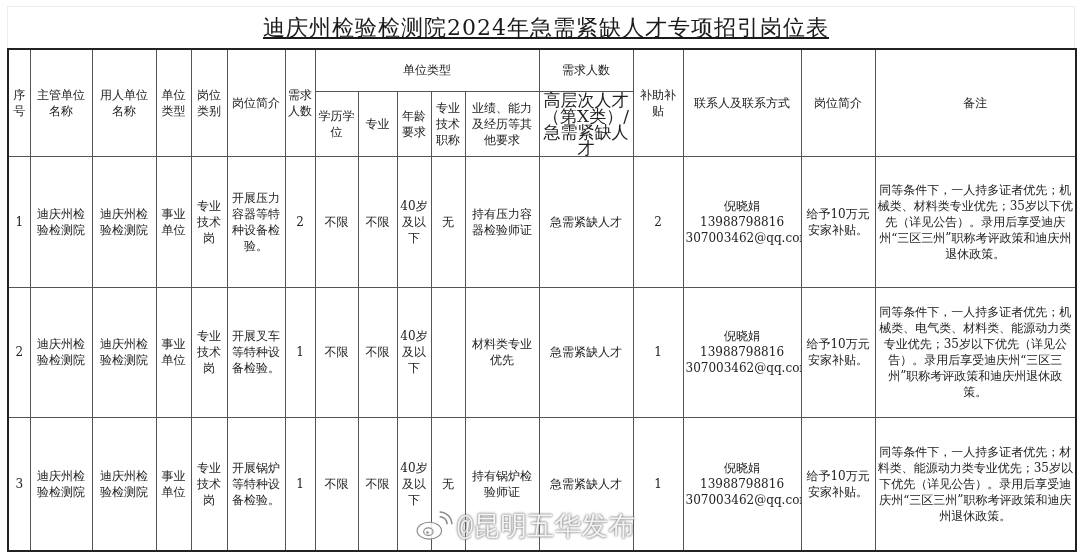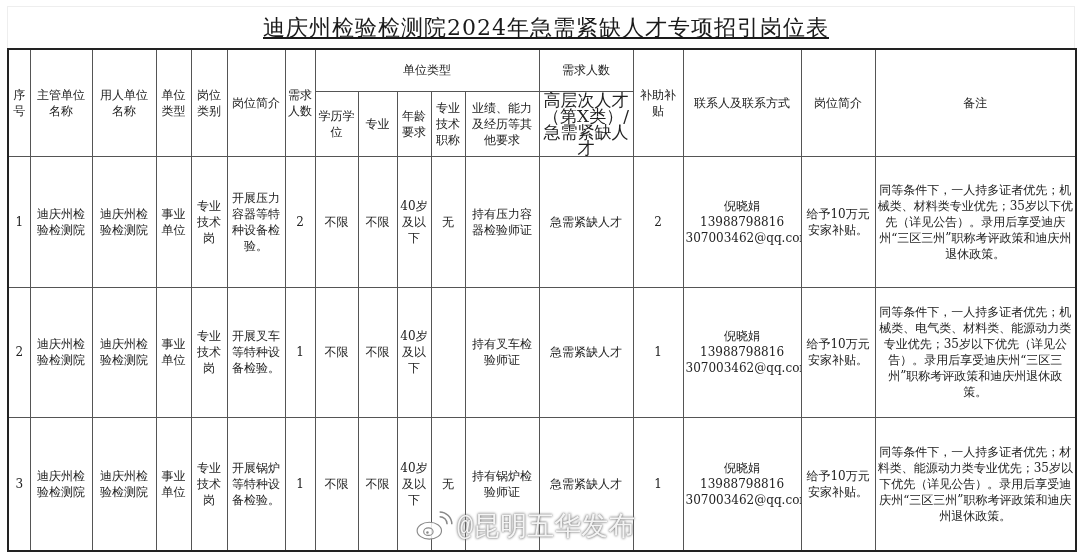"持有叉车检验师证" td.bold { text: 持有叉车检验师证 -> 材料类专业优先 }
